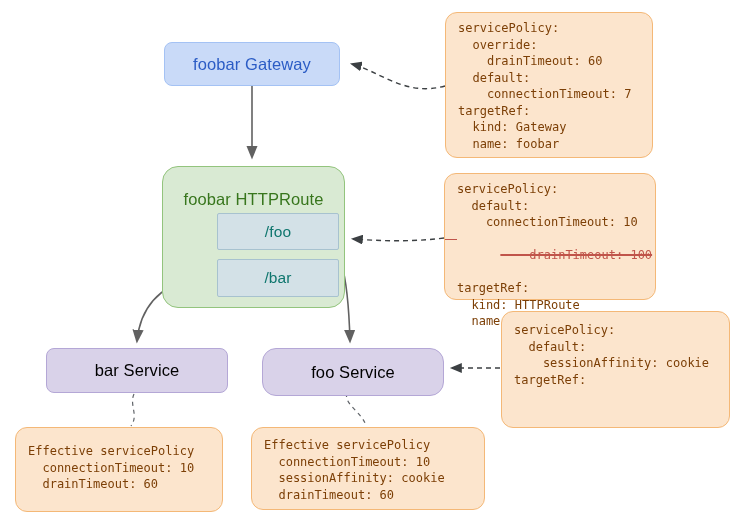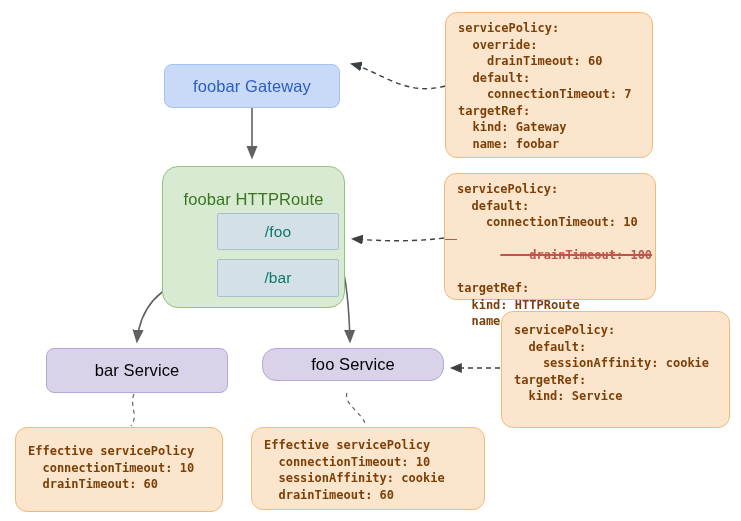"servicePolicy:" .code-box { font-weight: bold -> none }
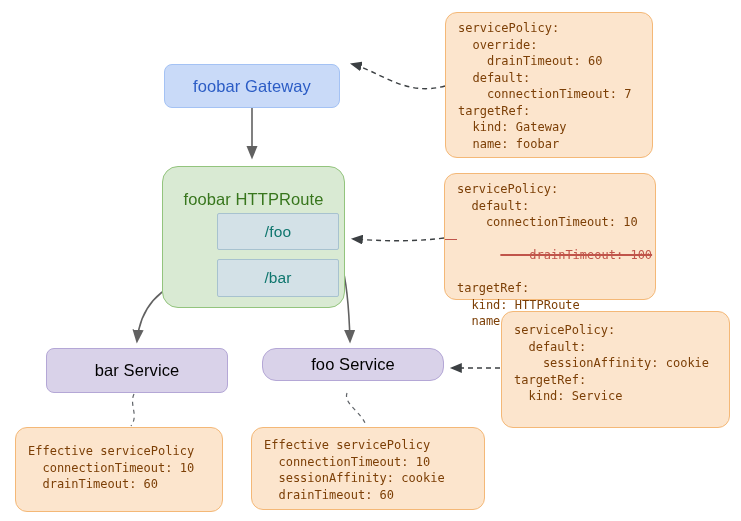"foobar Gateway" .node-gateway { margin-top: 22px -> none }
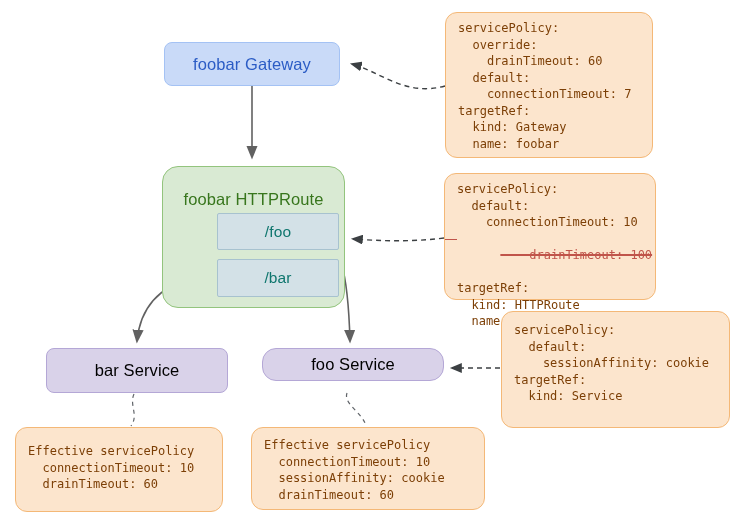"foo Service" .node-foo-service { height: 33px -> 48px }
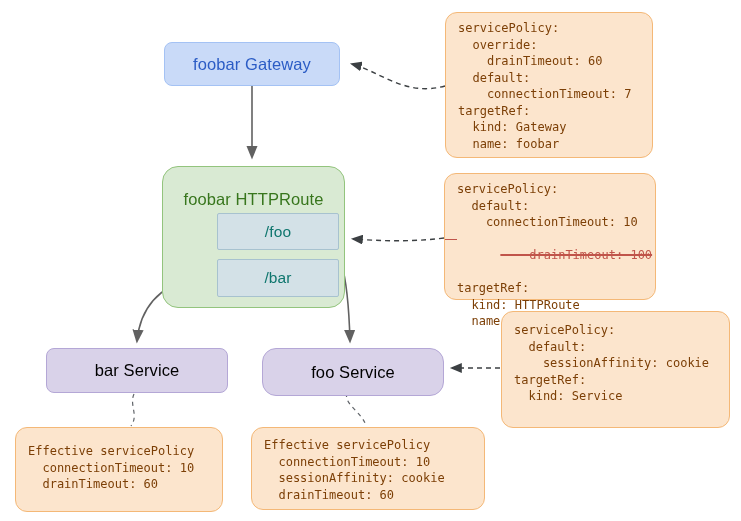"kind: Service" div.code-line { html: <div> kind: Service</div> -> none }
